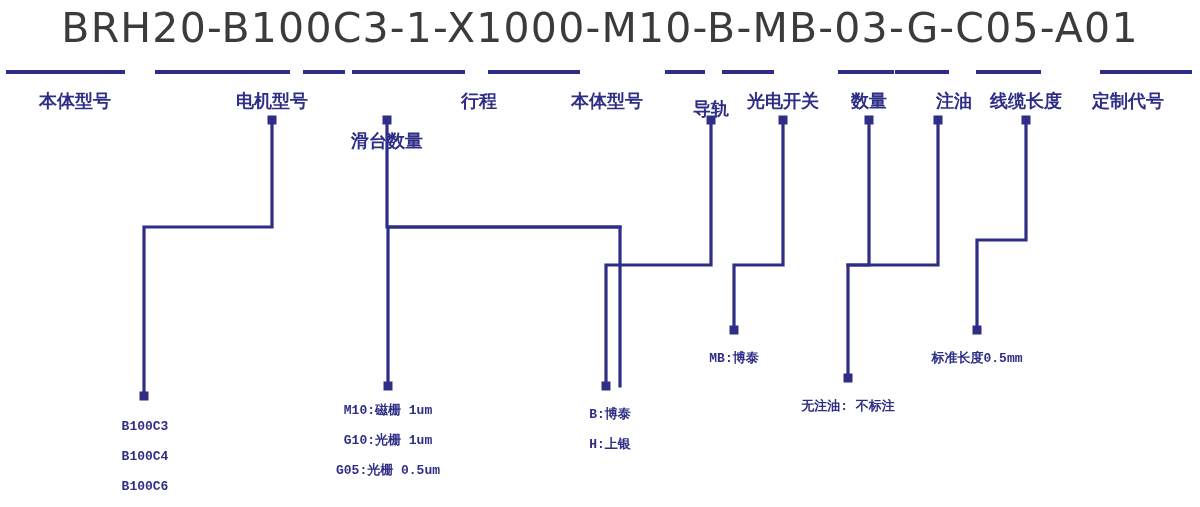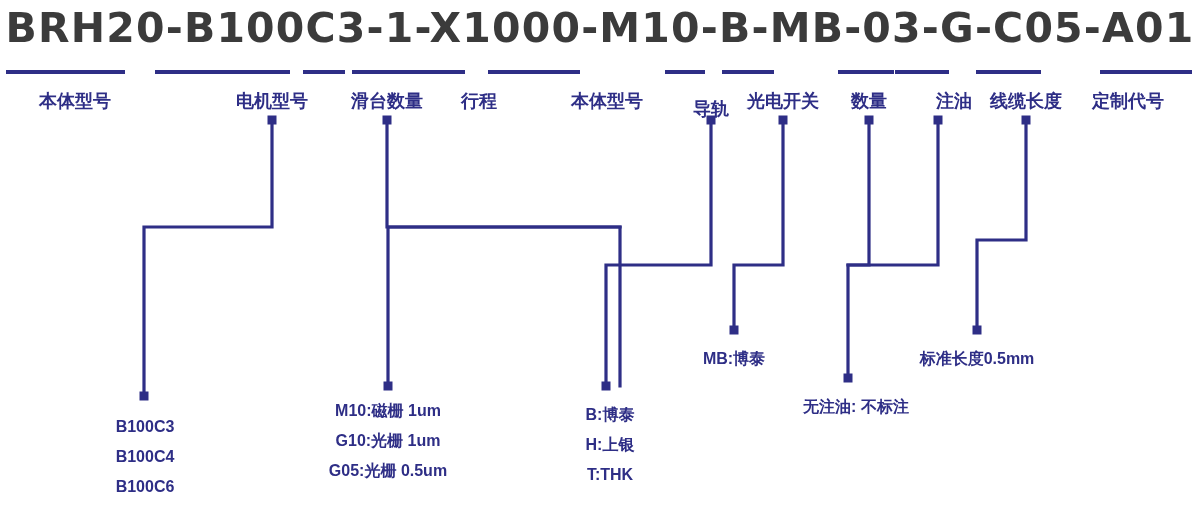"BRH20-B100C3-1-X1000-M10-B-MB-03-G-C05-A" .partno { font-weight: 700 -> 400 }
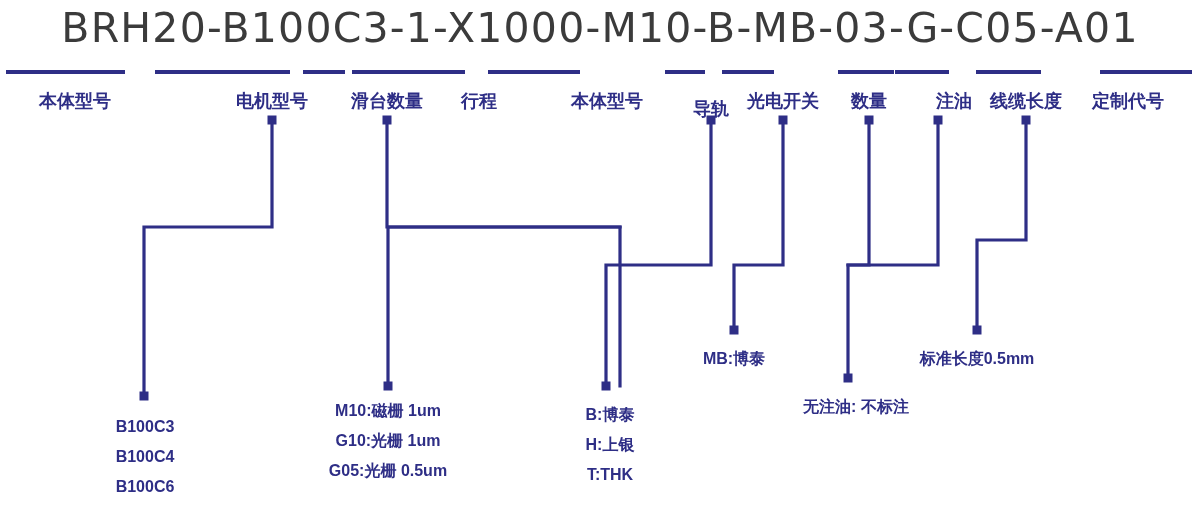"滑台数量" div.cat-label { margin-top: none -> 40px }
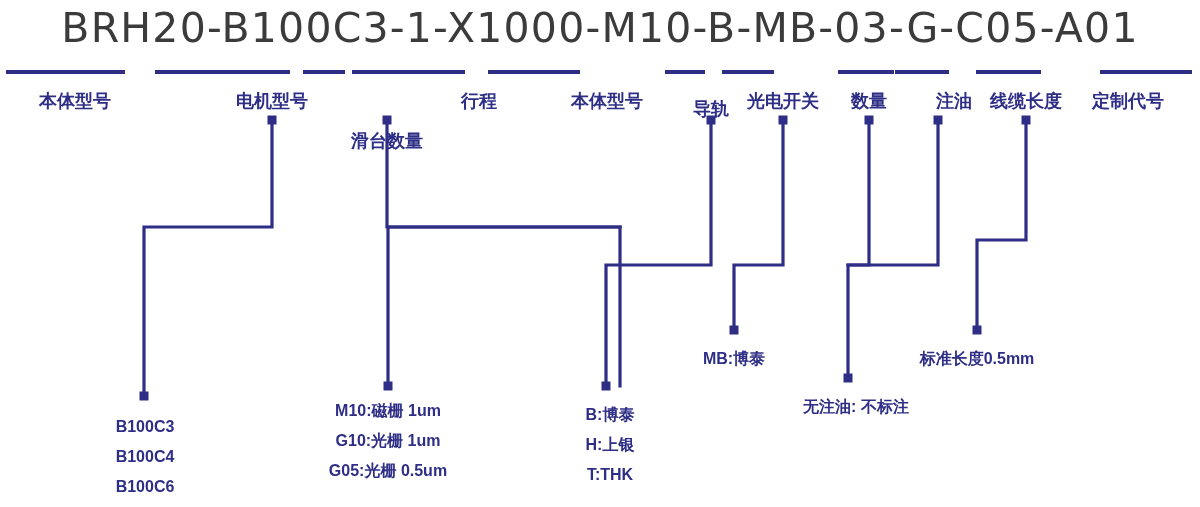"MB:博泰" .opt-block { font-family: none -> Liberation Mono, monospace; font-size: 16px -> 13px }
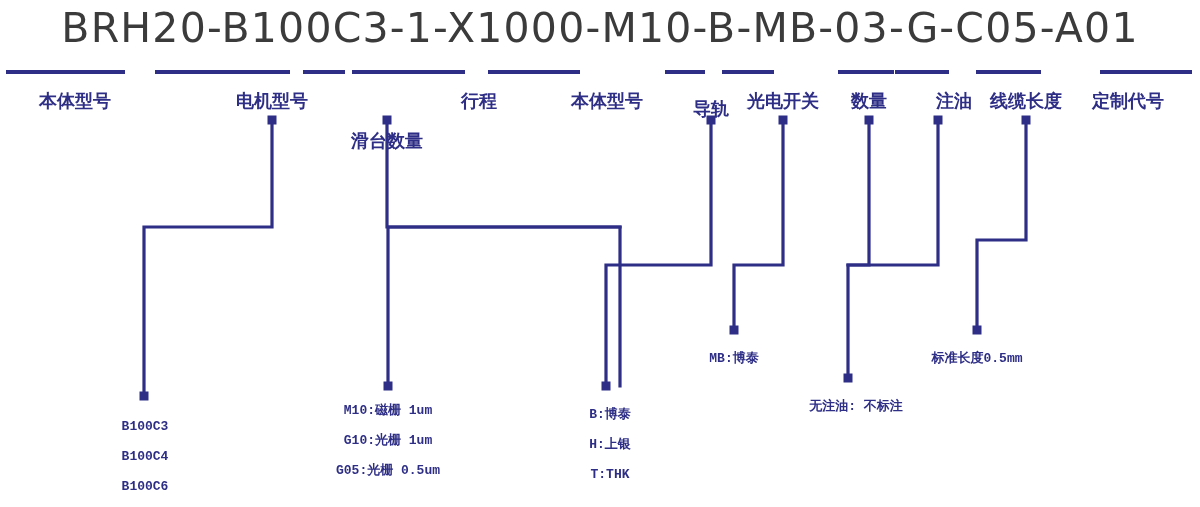"无注油: 不标注" div.opt-block { left: 8px -> 0px }
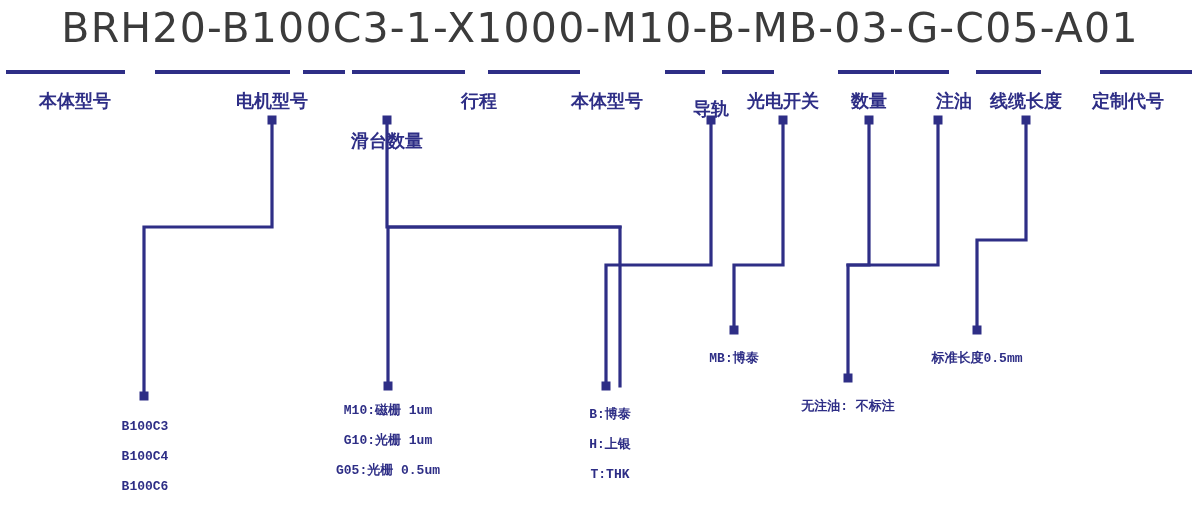"T:THK" span.opt-line { html: <span>T:THK</span> -> none }
